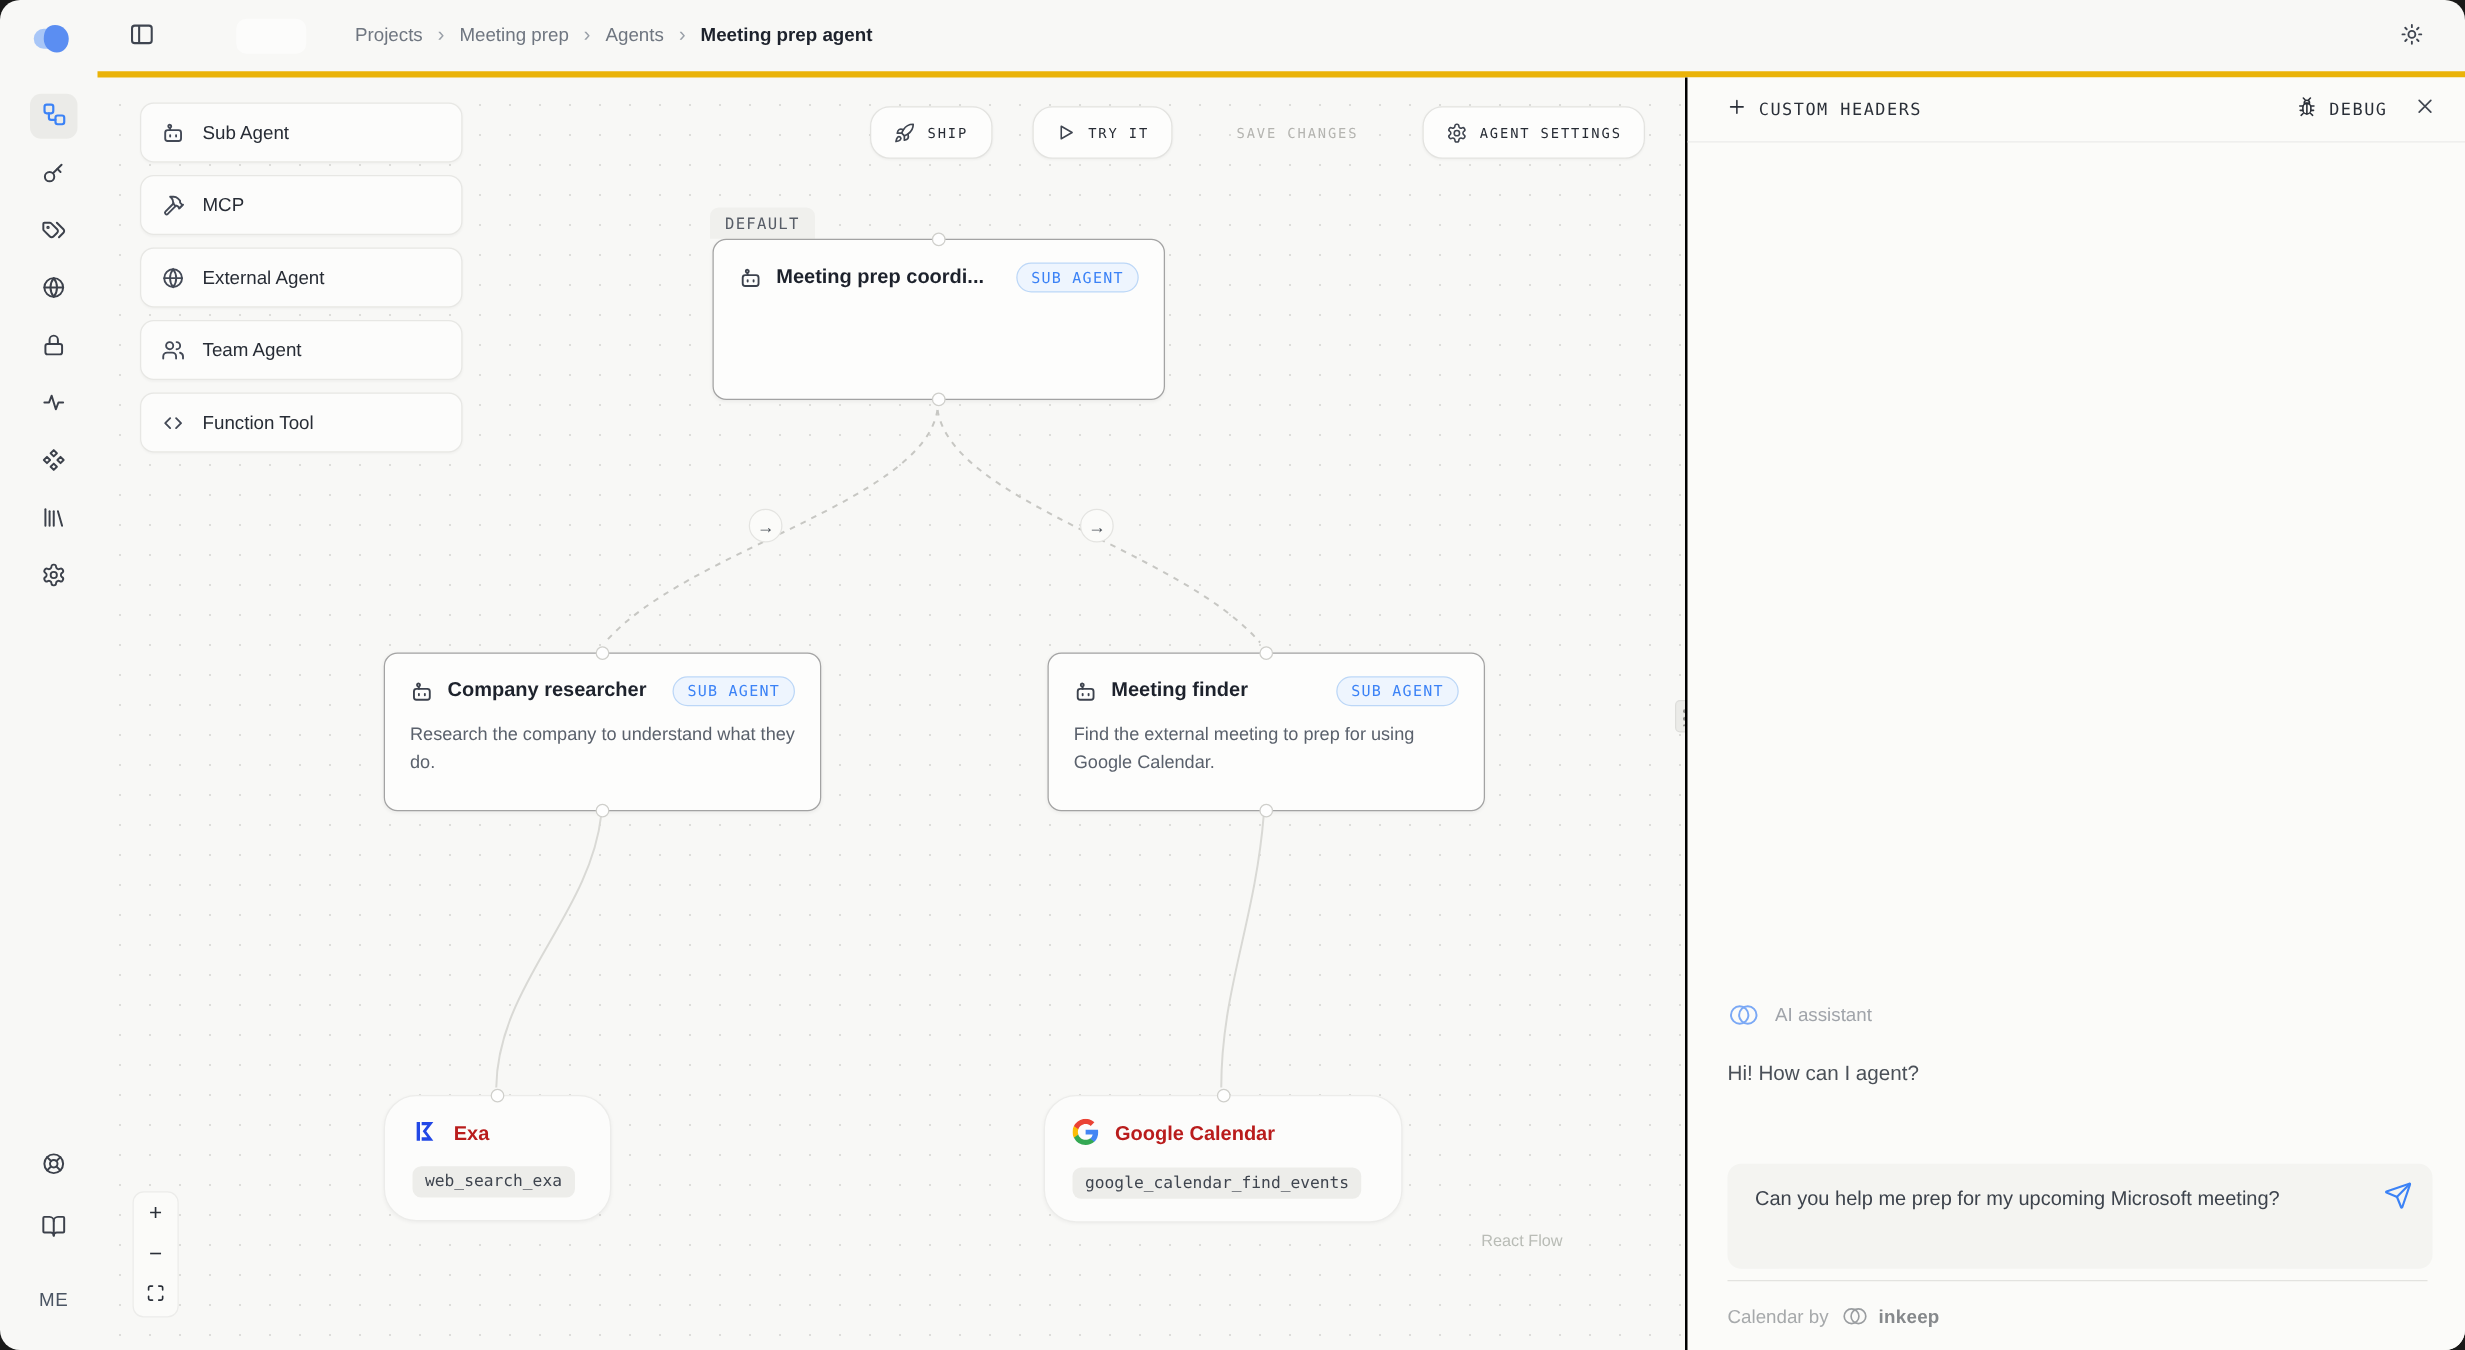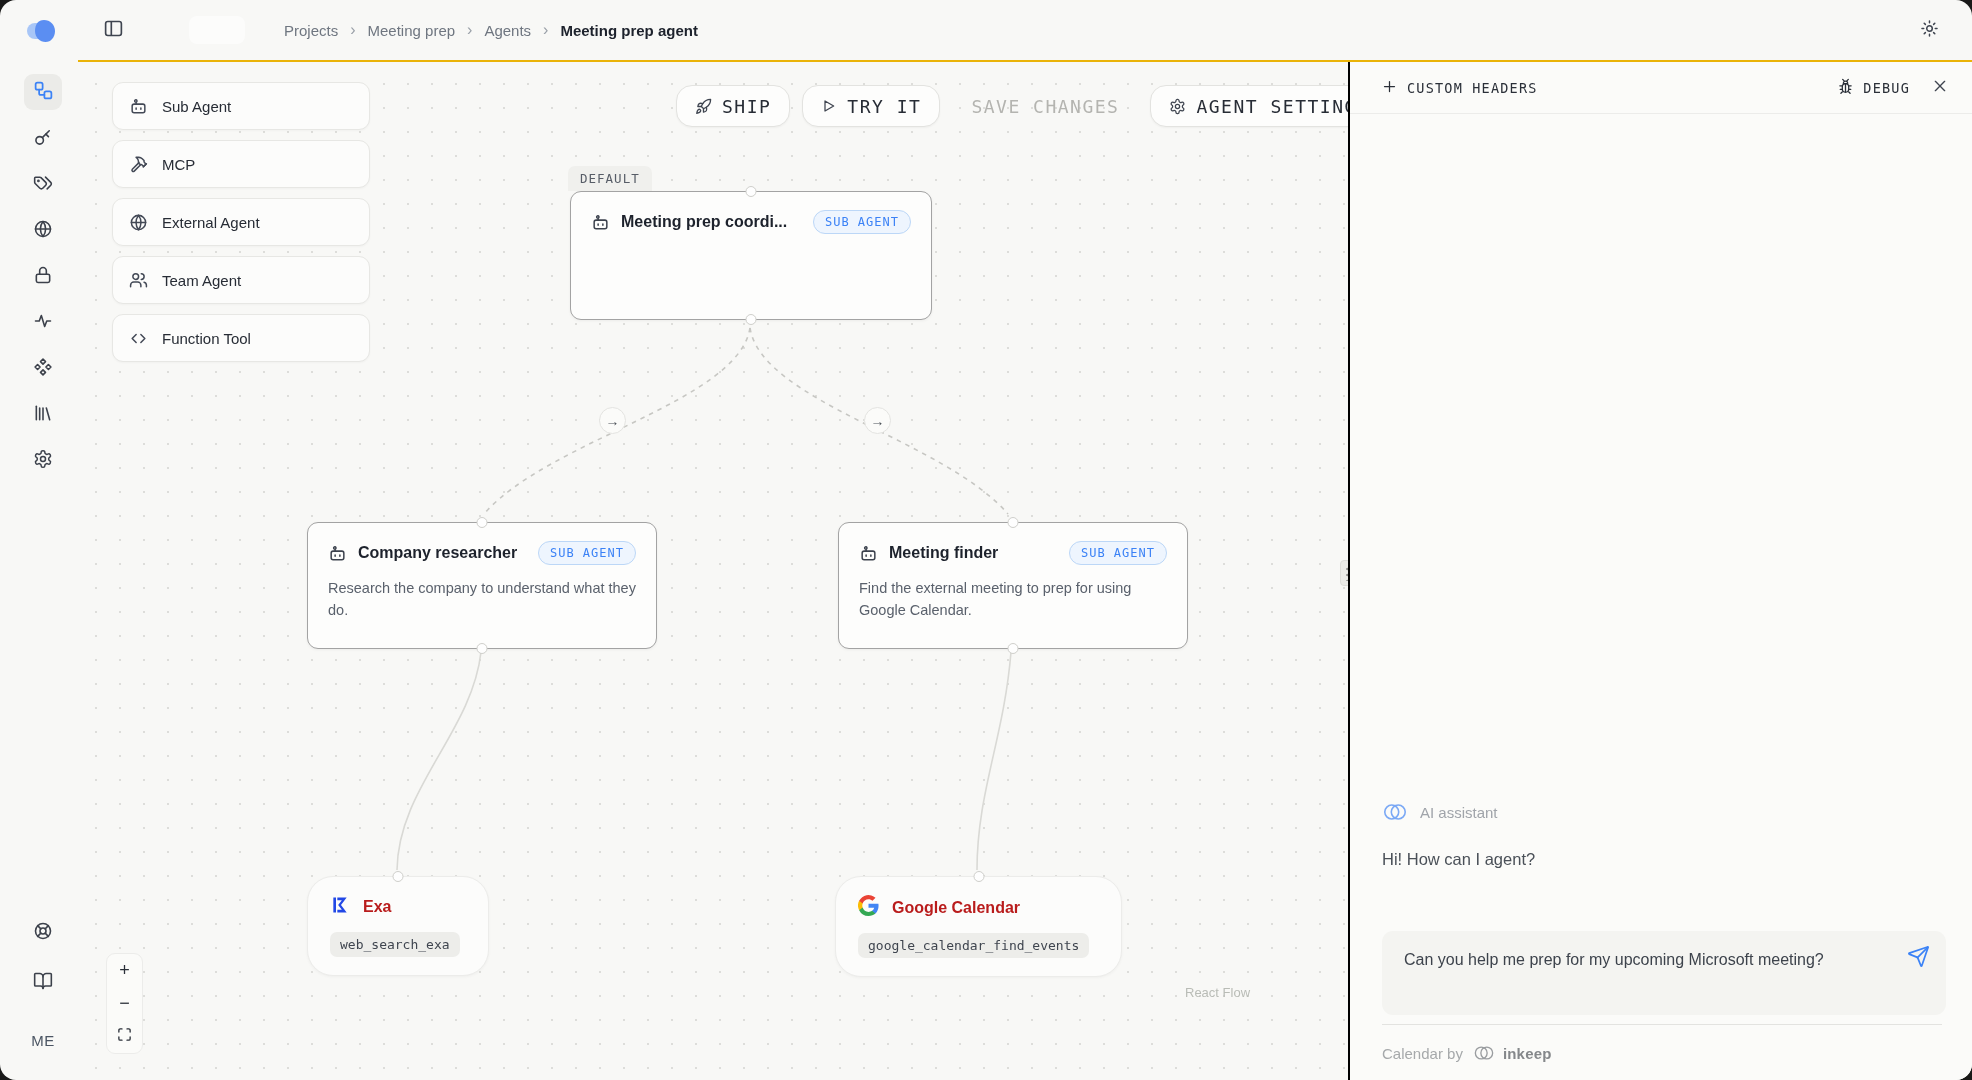"Projects" .topbar { border-bottom: 2px solid #eab308 -> 5px solid #eab308 }
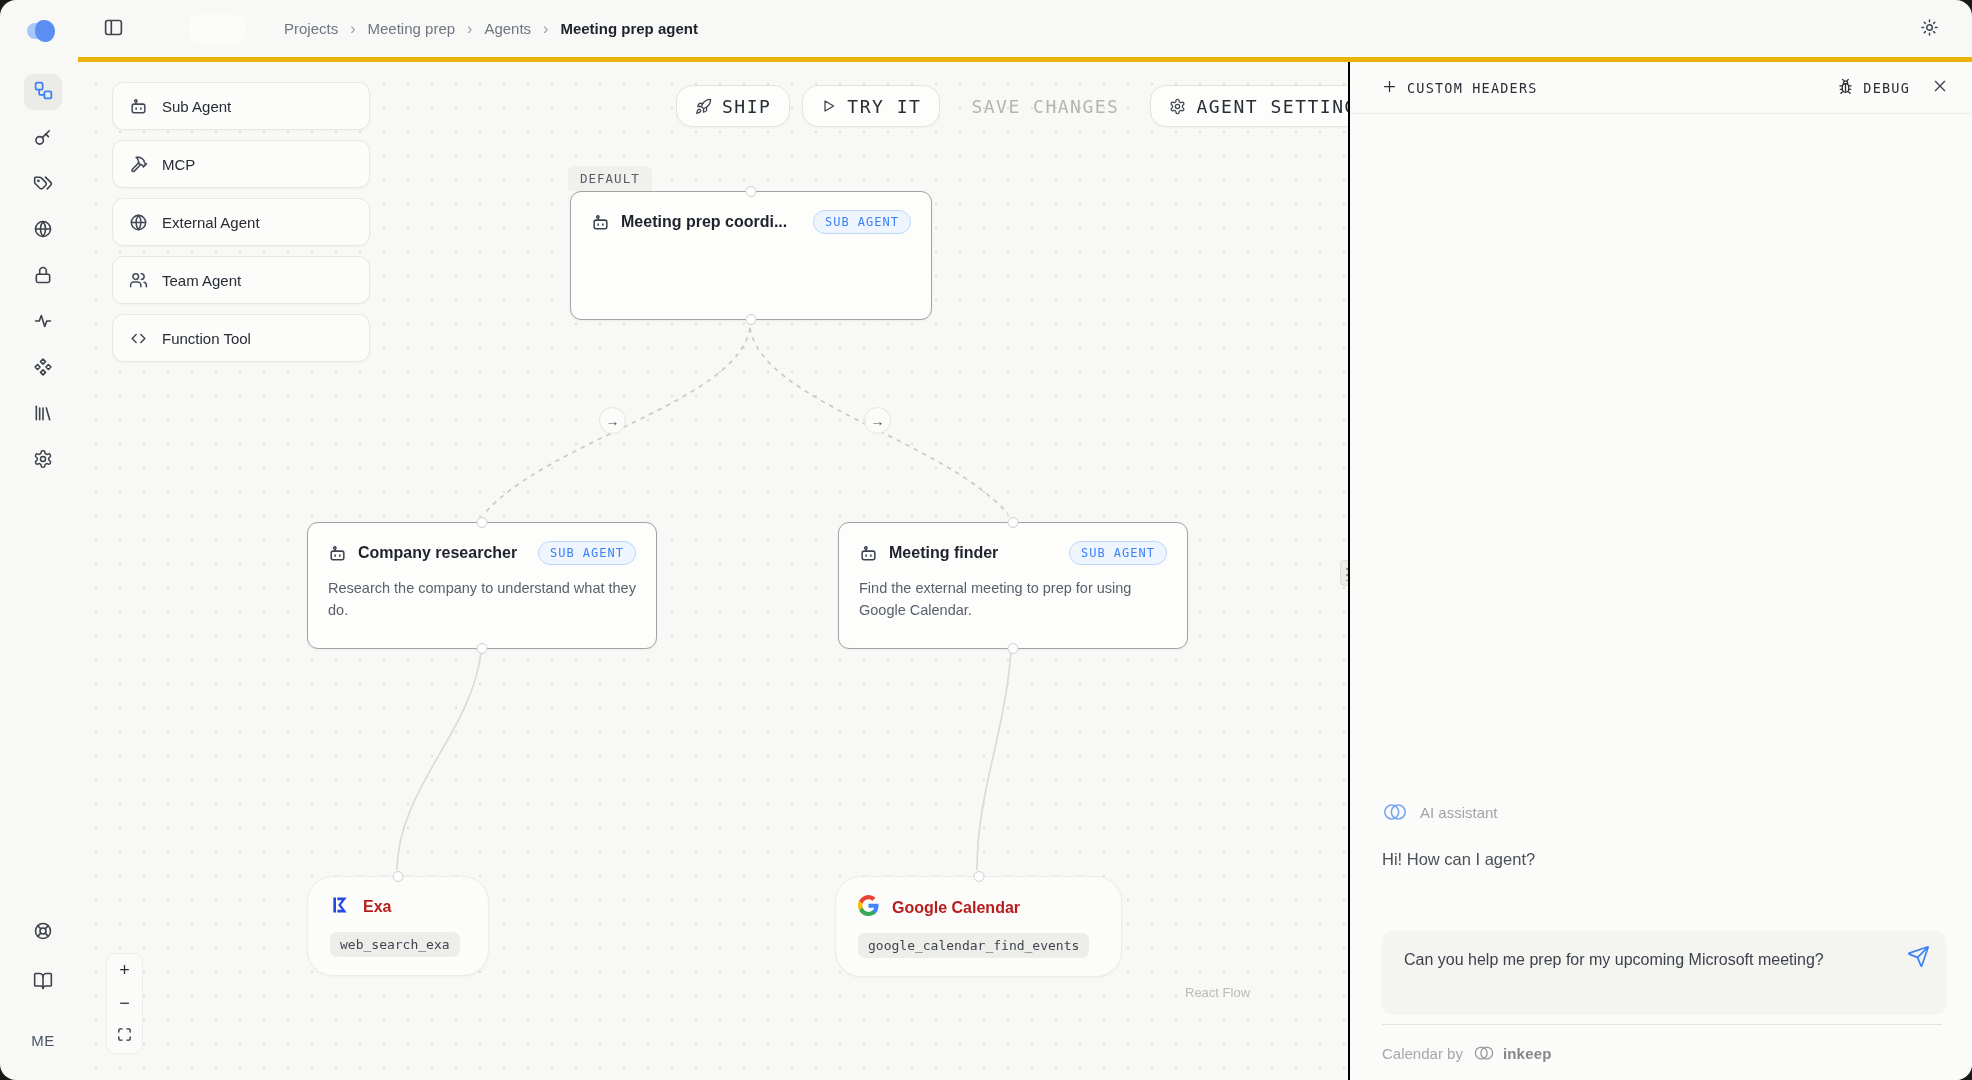"SHIP" .tb-btn { font-size: 18px -> 11px; margin-left: none -> 20px }
